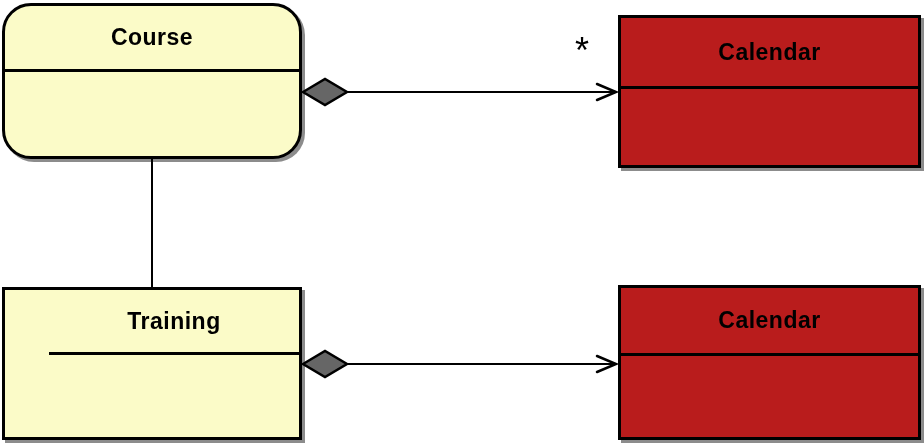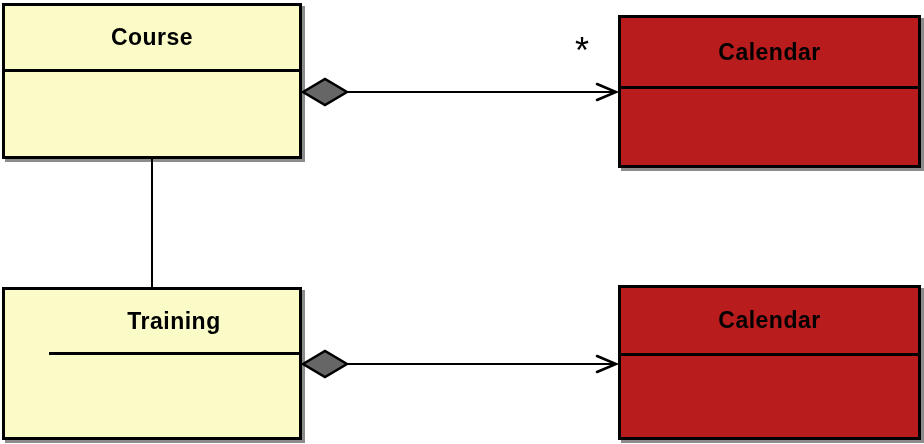"Course" #box-course { border-radius: none -> 29px }
